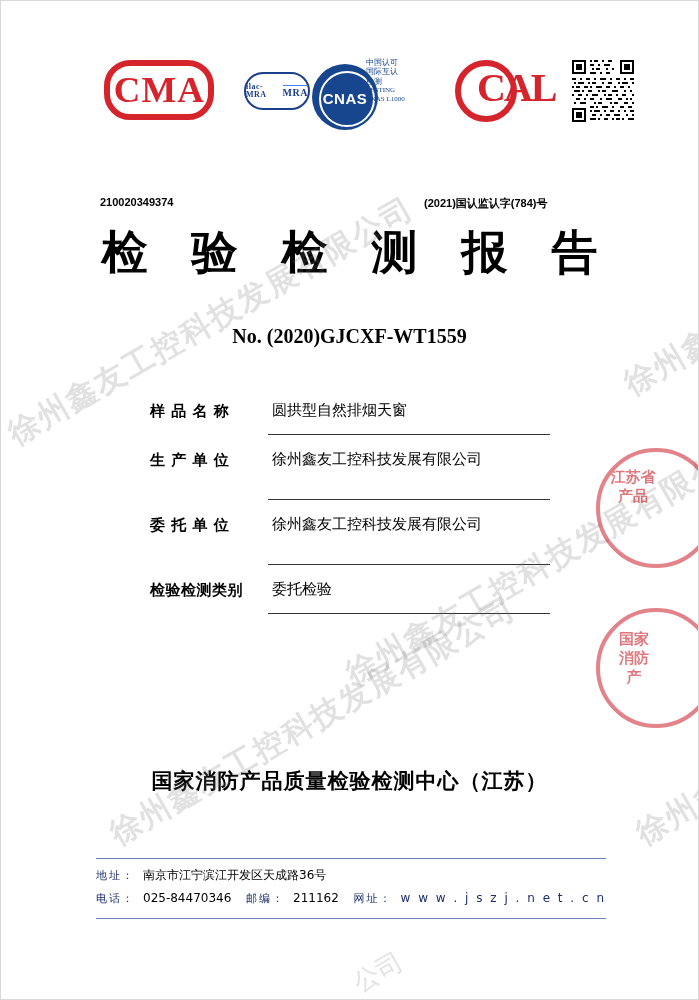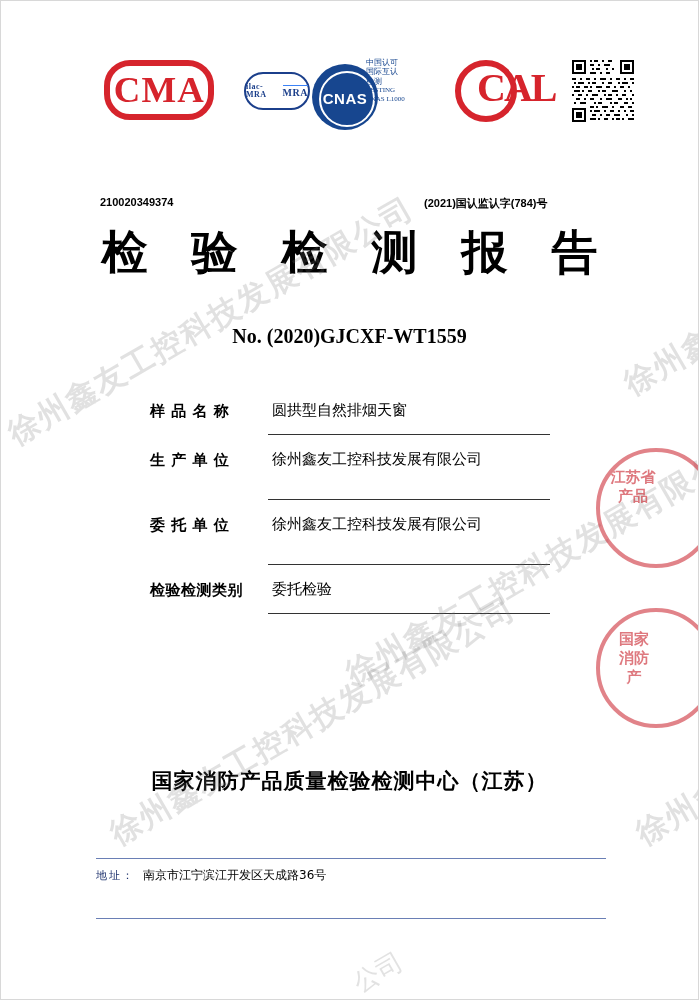"电话：" div.f-row { html: none -> <div> <span>电话：</span> <span>025-84470346</span> <span></span> <span>邮编：</span> <span>211162</span> <span></span> <span>网址：</span> <span>w w w . j s z j . n e t . c n</span> </div> }
